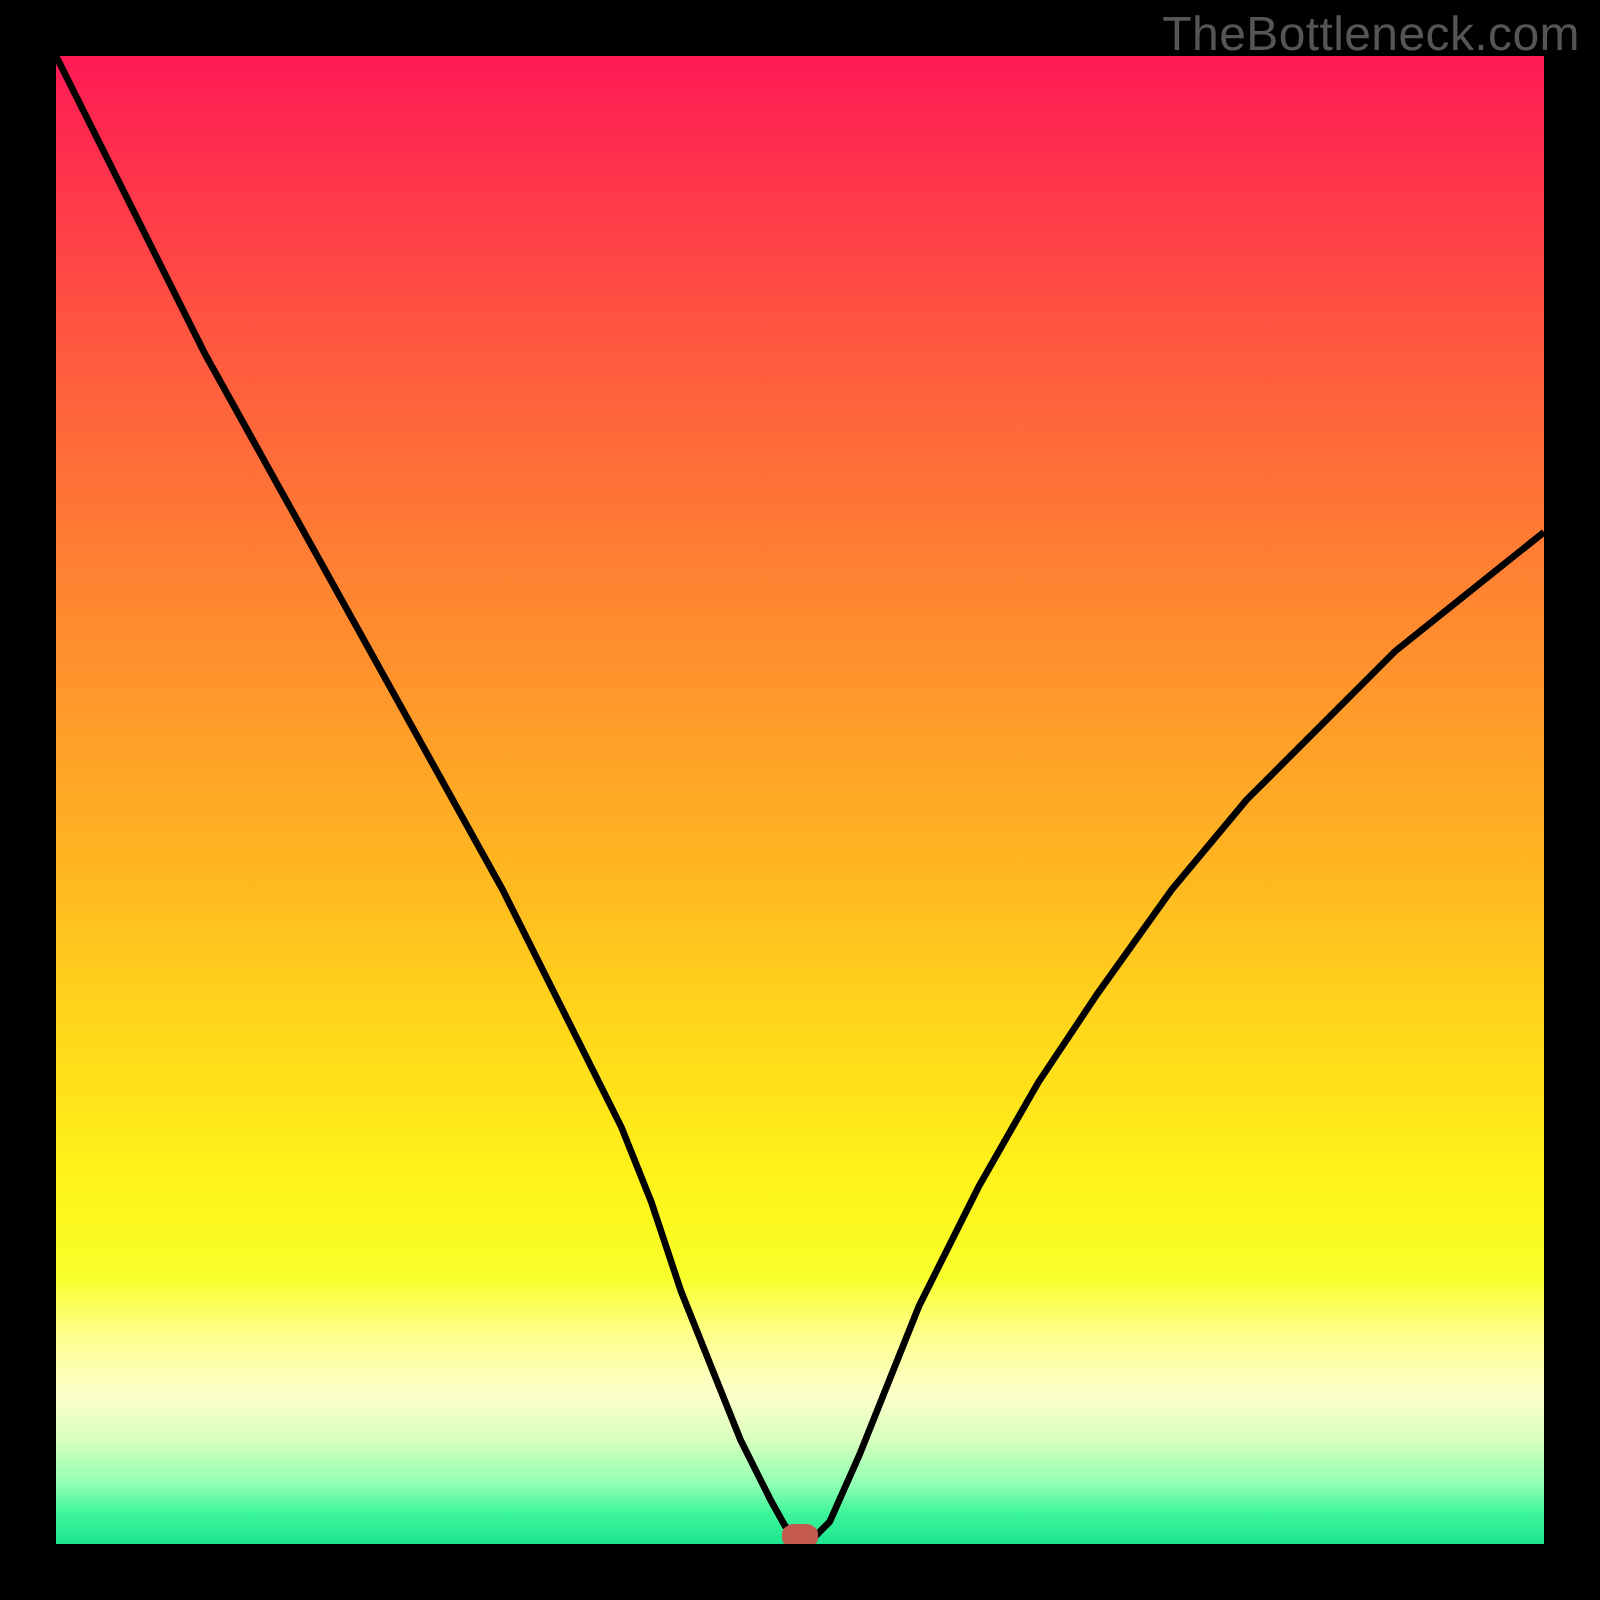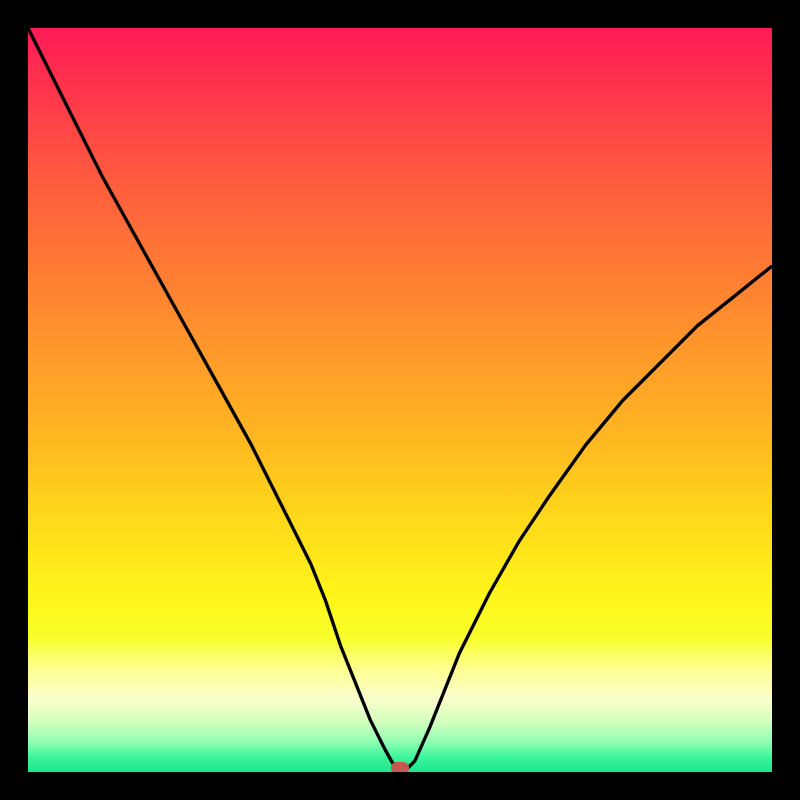"TheBottleneck.com" div.watermark { html: none -> <div>TheBottleneck.com</div> }
